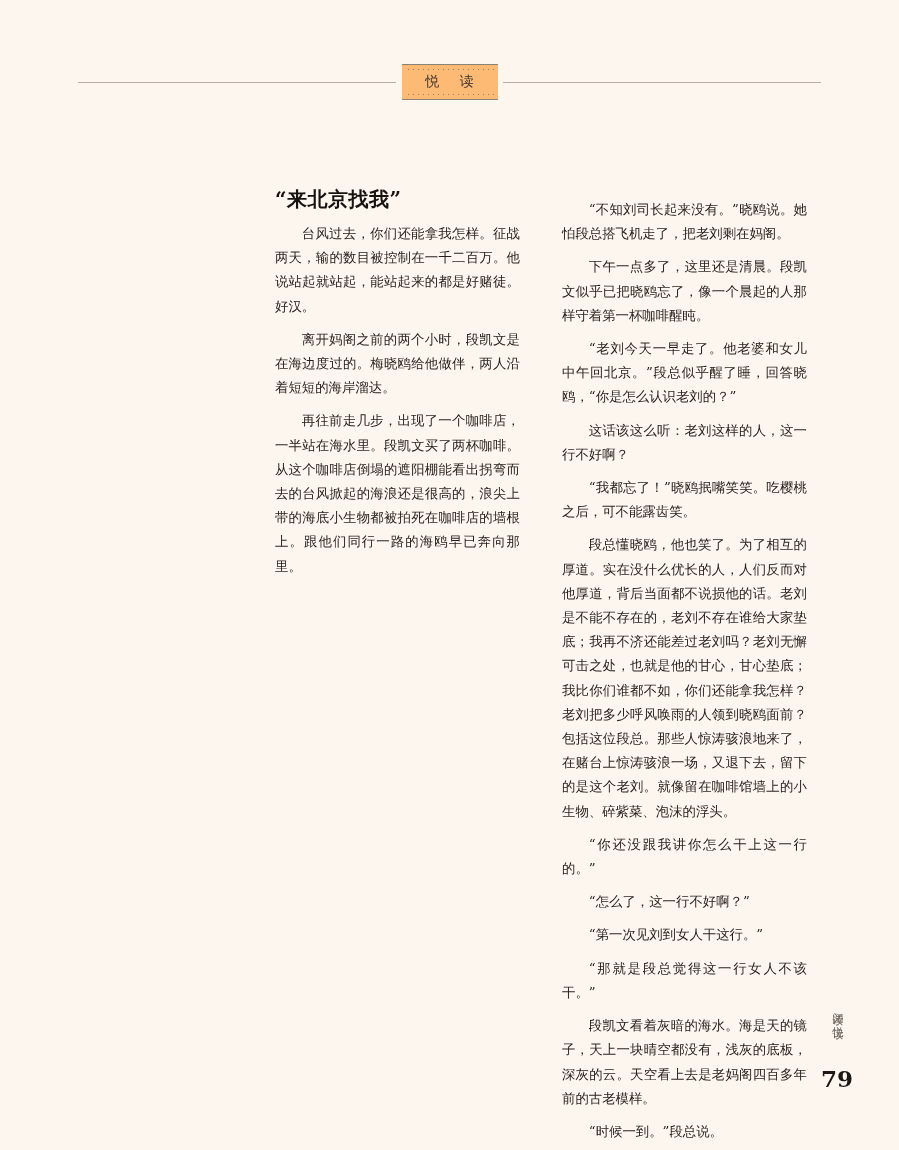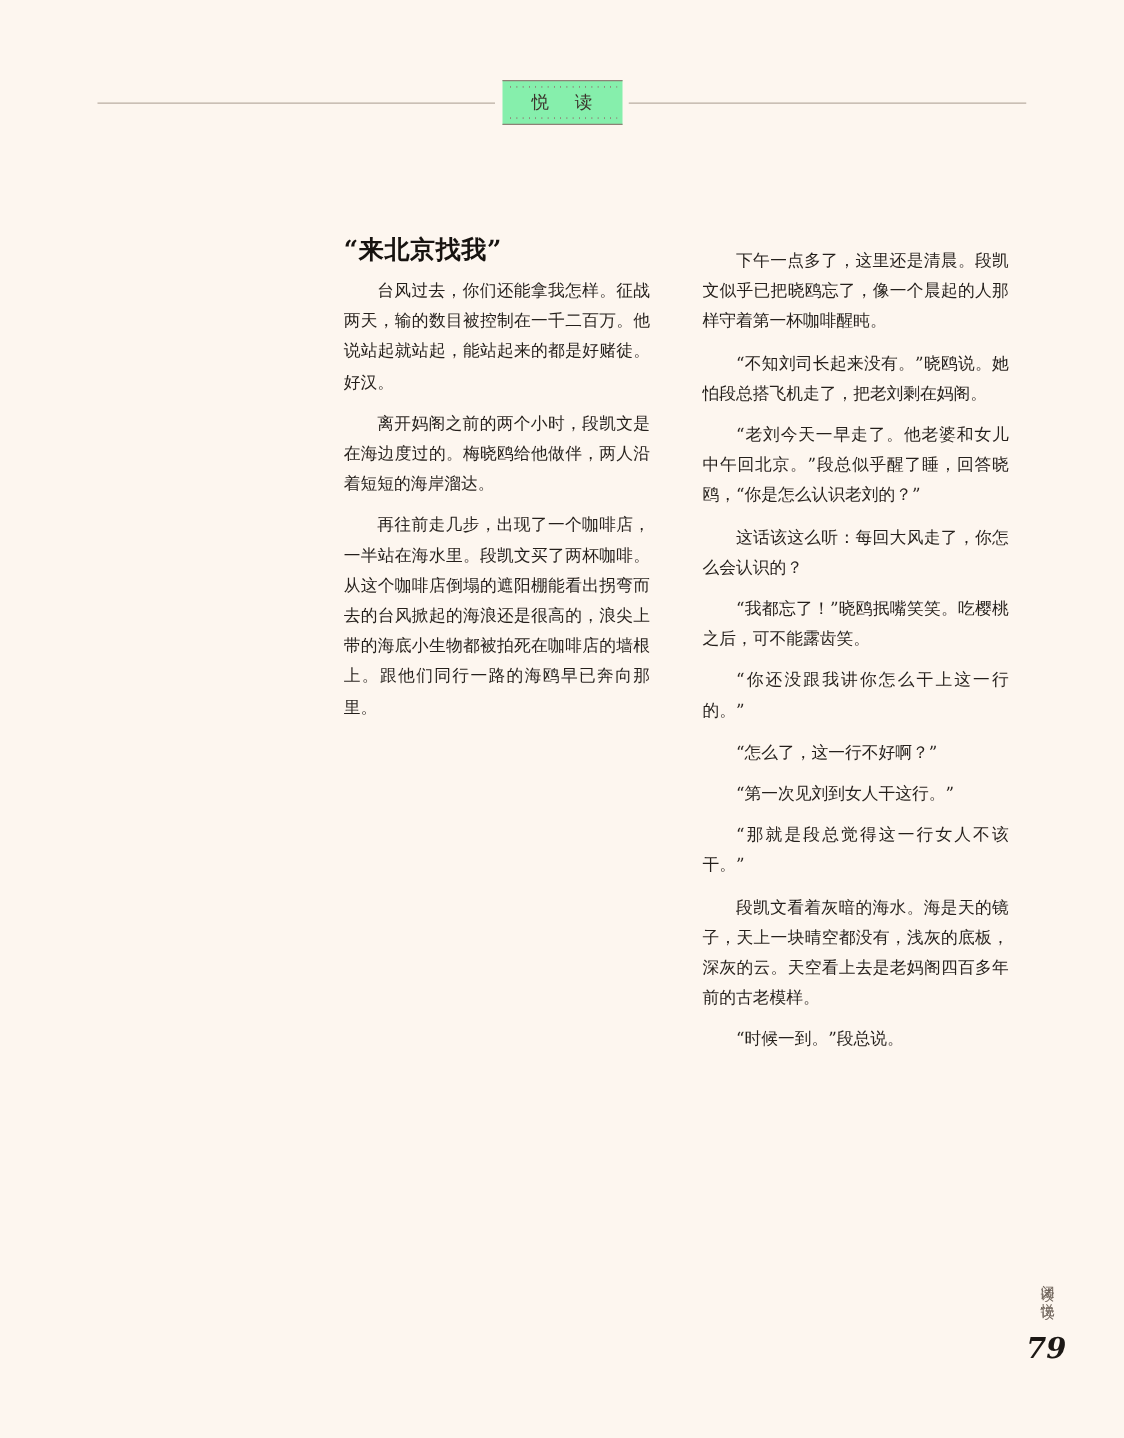"悦 读" .header-badge { background: #86efac -> #fdba74 }
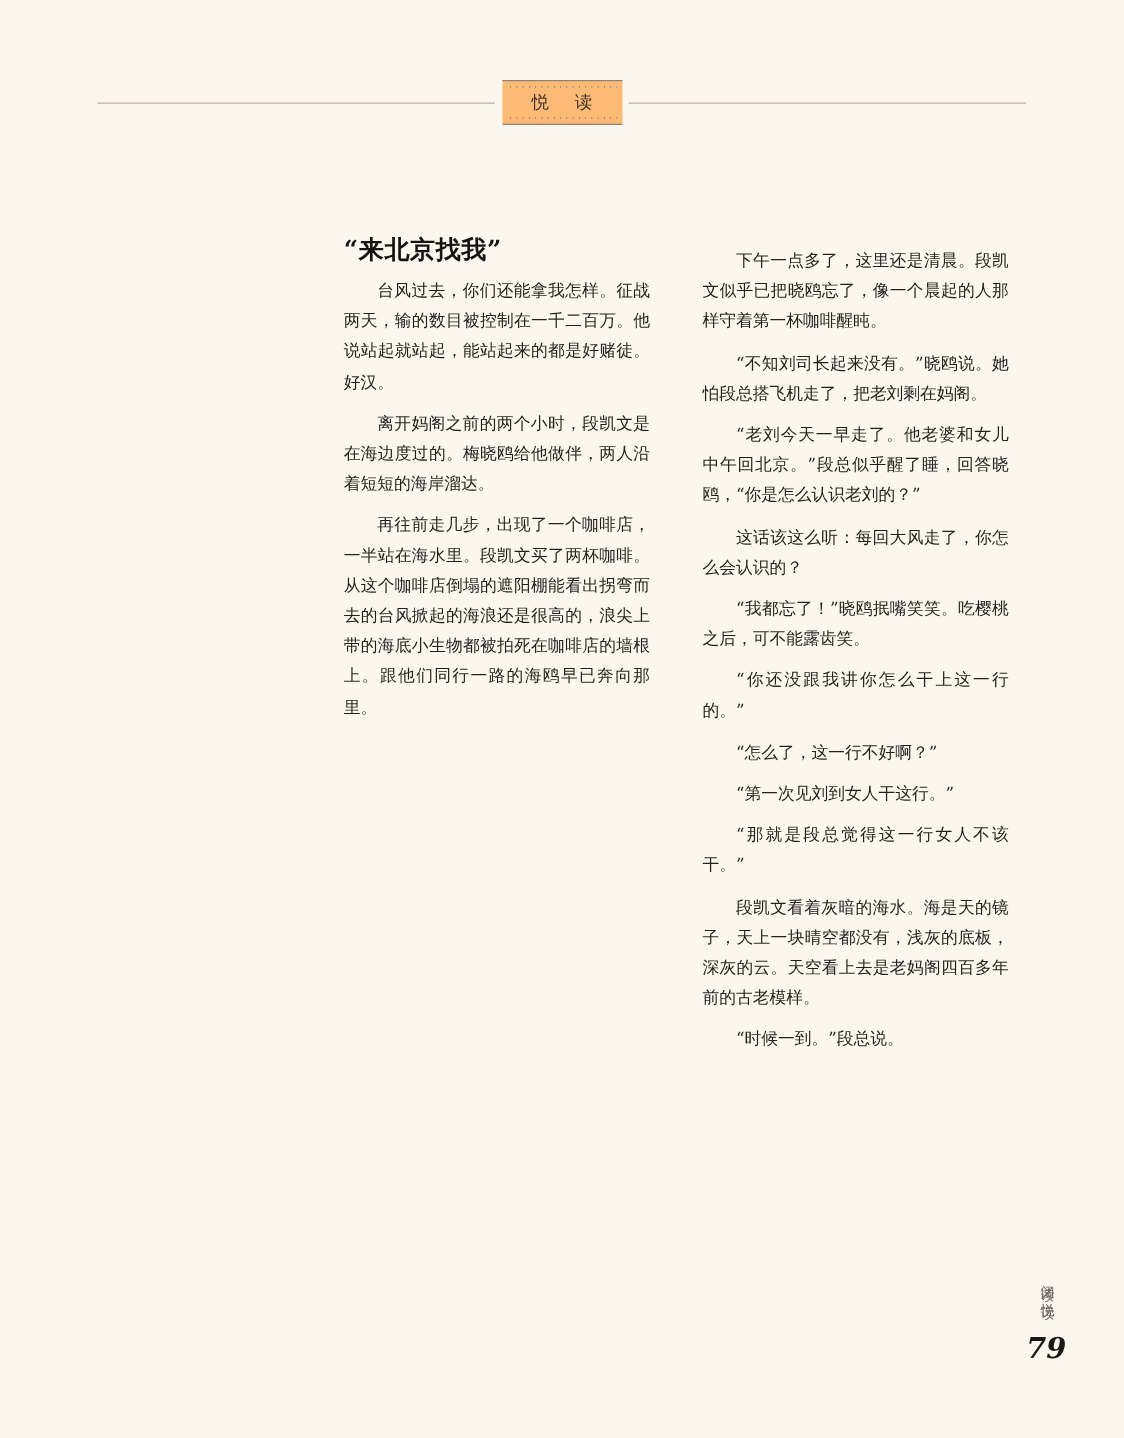"下午一点多了，这里还是清晨。段凯文似乎已把晓鸥忘了，像一个晨起的人那样守着第一杯" p { order: before "“不知刘司长起来没有。”晓鸥说。她怕段总搭飞机走了，把老刘剩在妈阁。" -> after "“不知刘司长起来没有。”晓鸥说。她怕段总搭飞机走了，把老刘剩在妈阁。" }
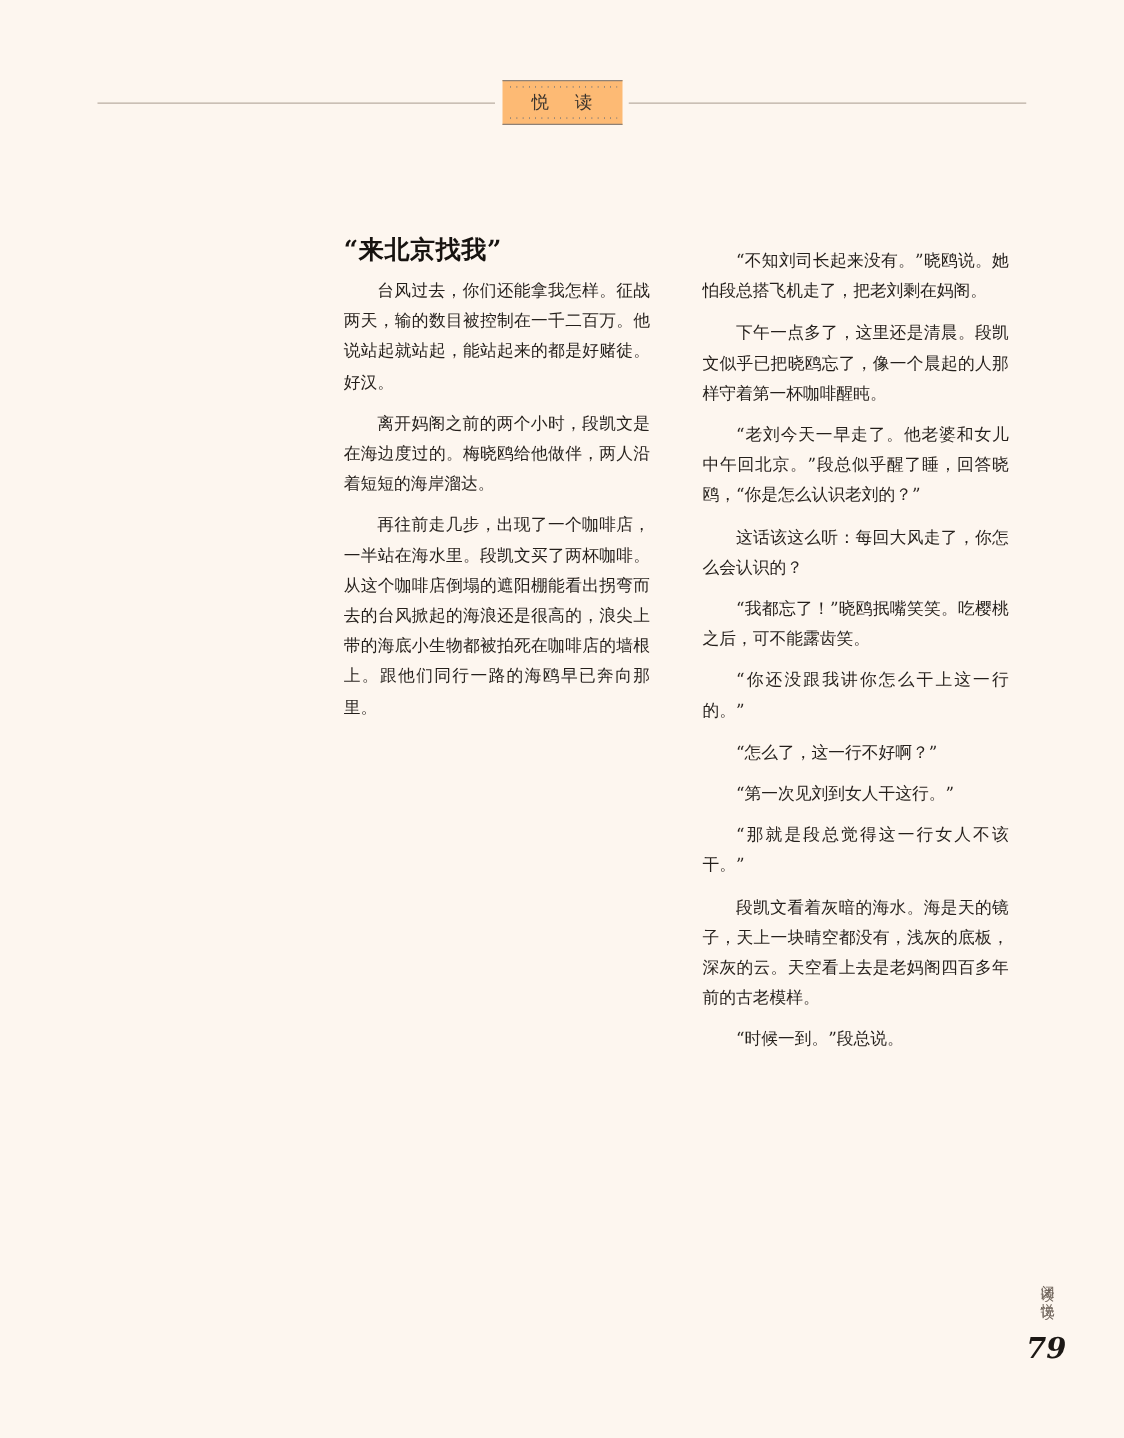"这话该这么听：每回大风走了，你怎么会认识的？" p { text: 每回大风走了，你怎么会认识的 -> 老刘这样的人，这一行不好啊 }
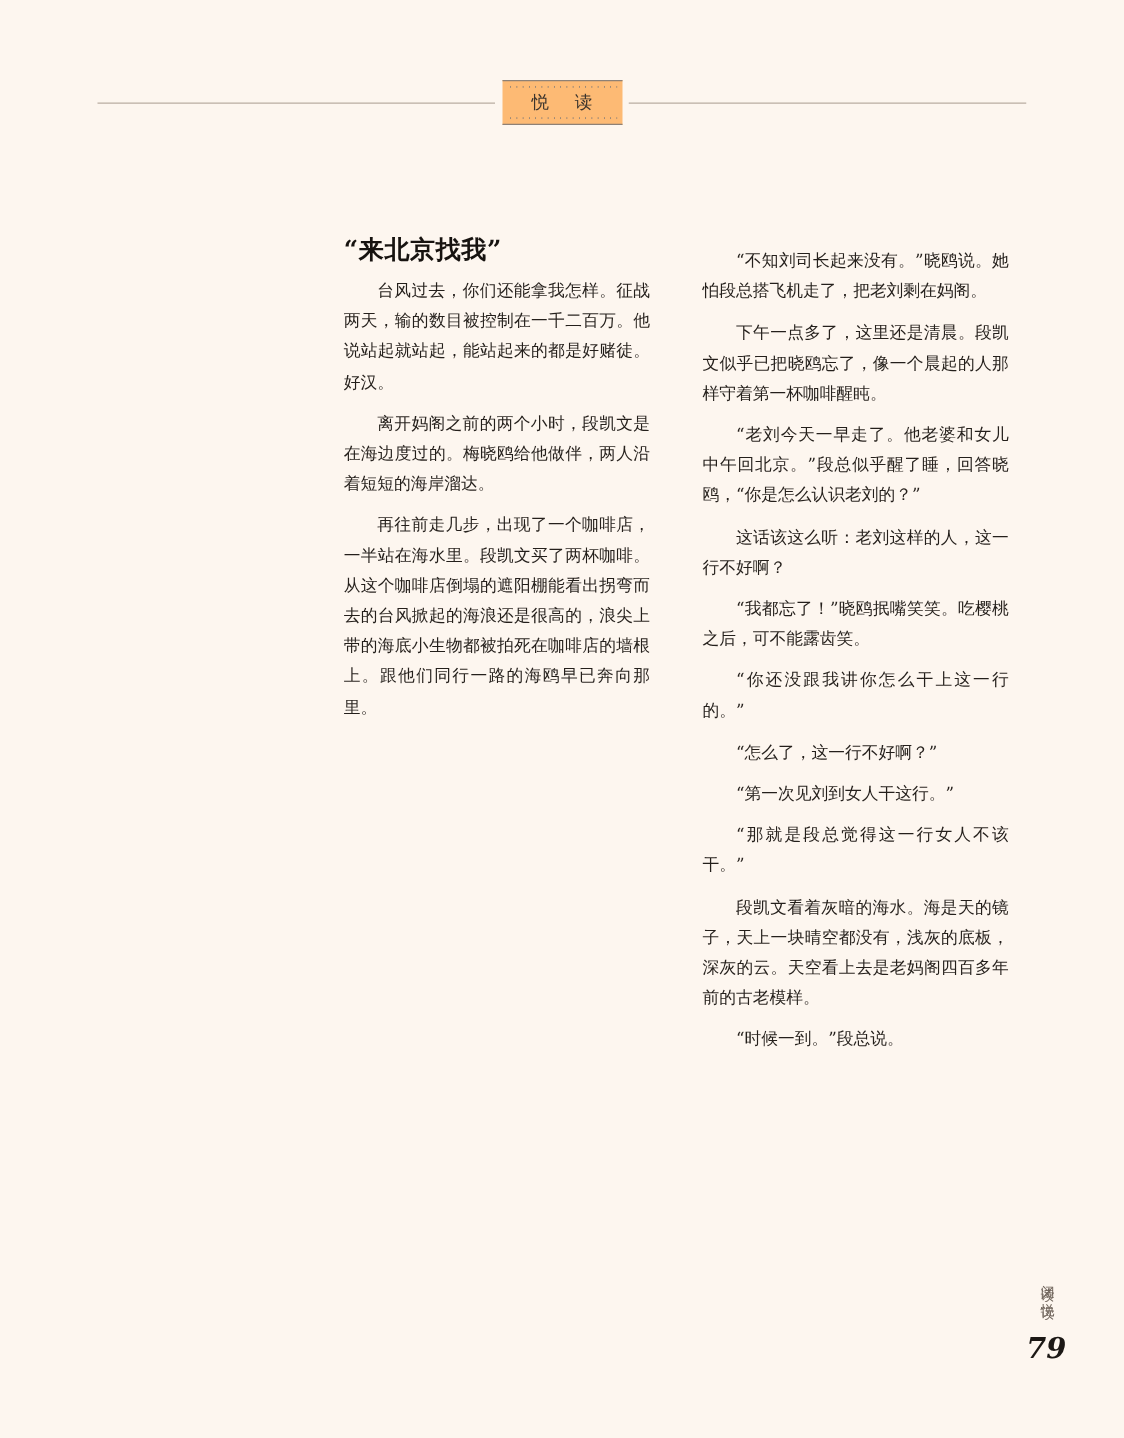"段总懂晓鸥，他也笑了。为了相互的厚道。实在没什么优长的人，人们反而对他厚道，背后" p { html: none -> <p>段总懂晓鸥，他也笑了。为了相互的厚道。实在没什么优长的人，人们反而对他厚道，背后当面都不说损他的话。老刘是不能不存在的，老刘不存在谁给大家垫底；我再不济还能差过老刘吗？老刘无懈可击之处，也就是他的甘心，甘心垫底；我比你们谁都不如，你们还能拿我怎样？老刘把多少呼风唤雨的人领到晓鸥面前？包括这位段总。那些人惊涛骇浪地来了，在赌台上惊涛骇浪一场，又退下去，留下的是这个老刘。就像留在咖啡馆墙上的小生物、碎紫菜、泡沫的浮头。</p> }
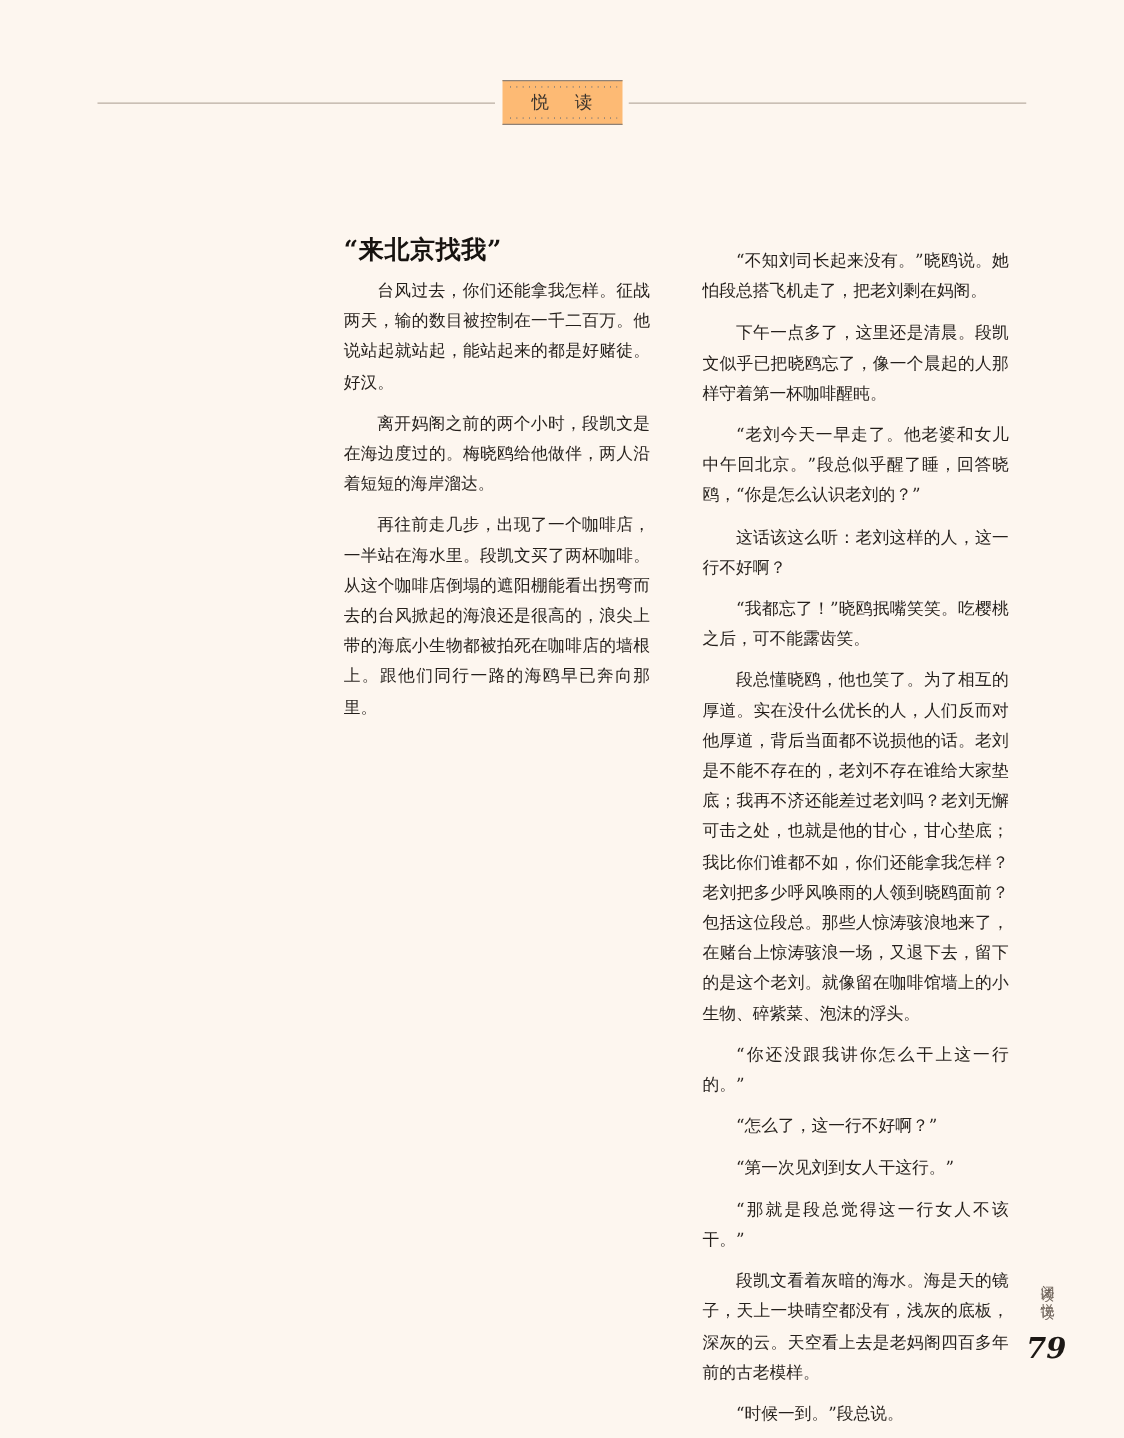"79" .footer-mark .pageno { font-style: italic -> none; margin-top: 6px -> 22px }
